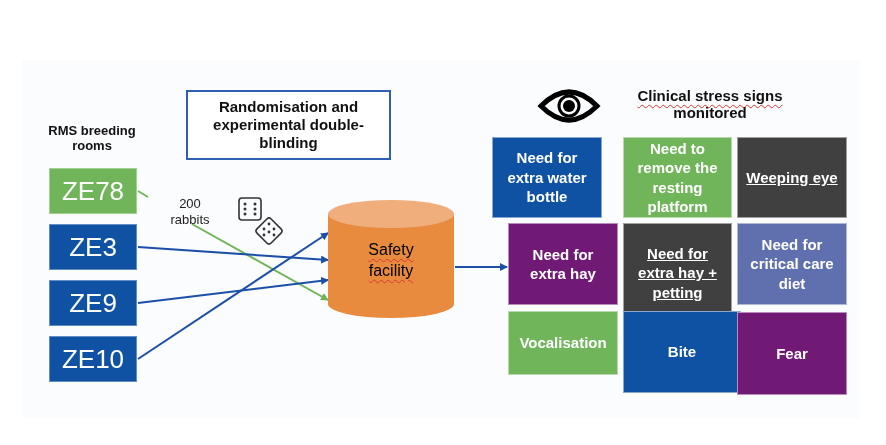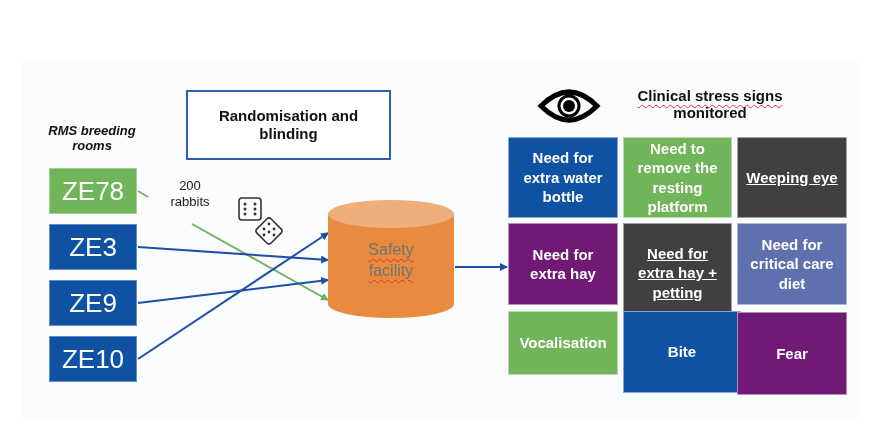"RMS breeding rooms" div.abs { font-style: italic -> none }
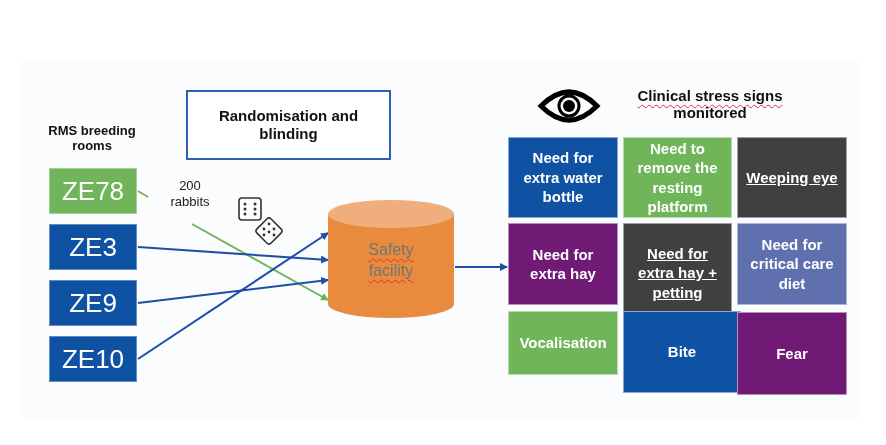"experimental double-" div { html: none -> <div>experimental double-</div> }
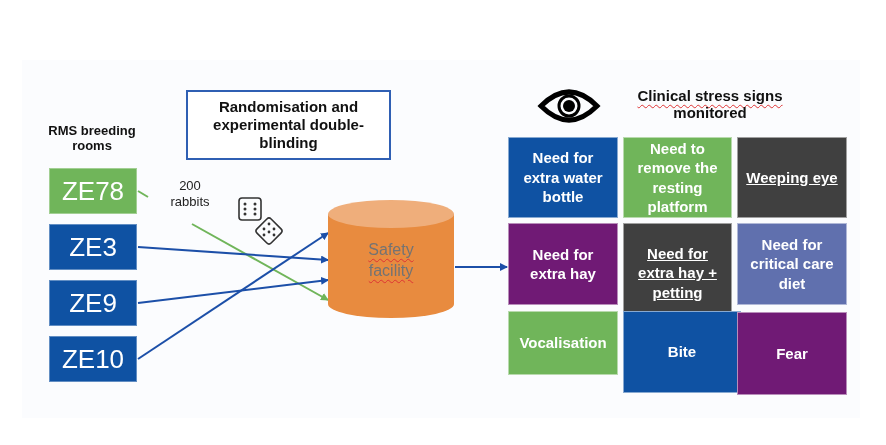"Need for extra water bottle" div.tile { left: 508px -> 492px }
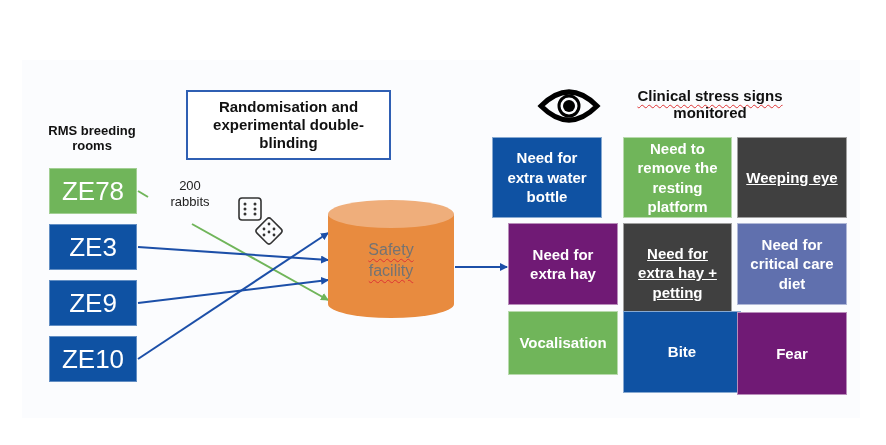"200" .rabbits { top: 178px -> 196px }
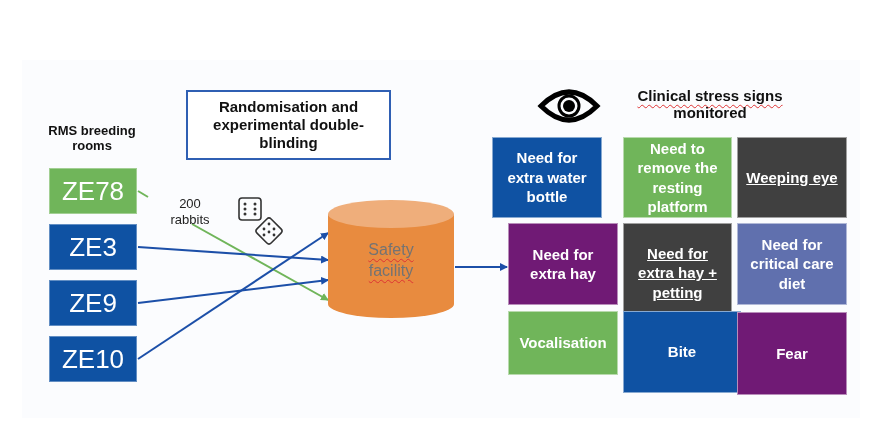"Safety" .cyl-text { color: #737373 -> #000000 }
